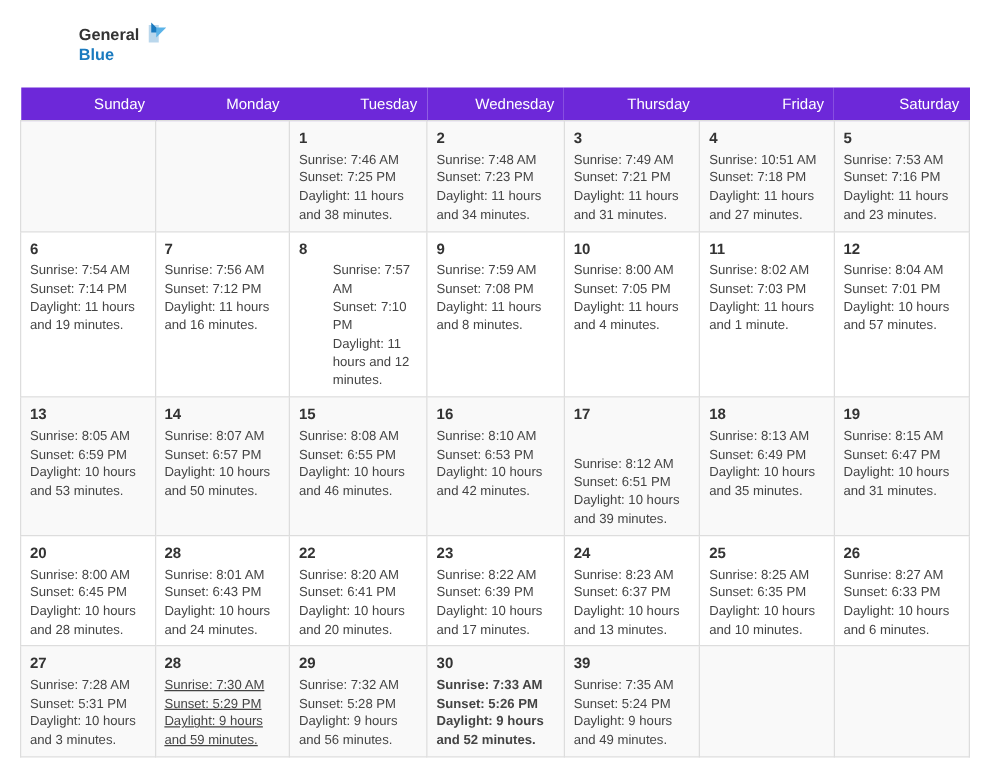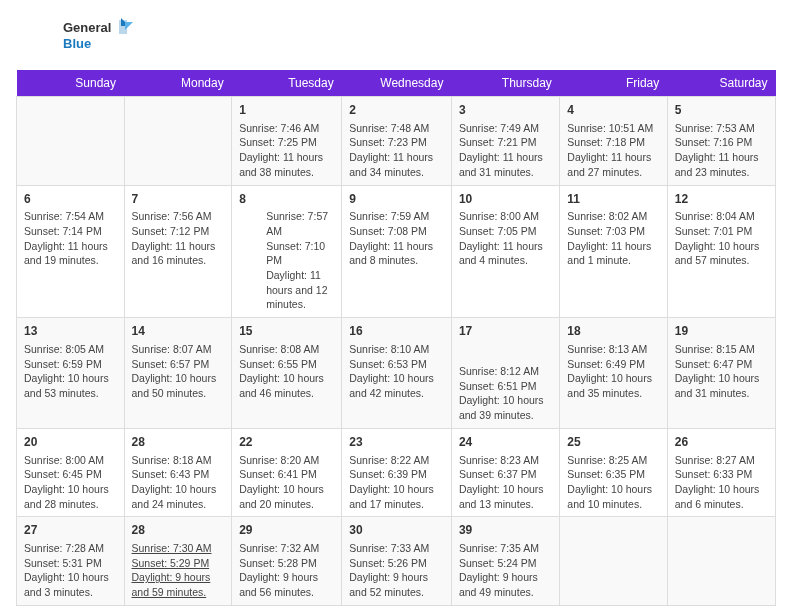"Sunrise: 8:18 AM" div.day-detail { text: 8:18 -> 8:01 }
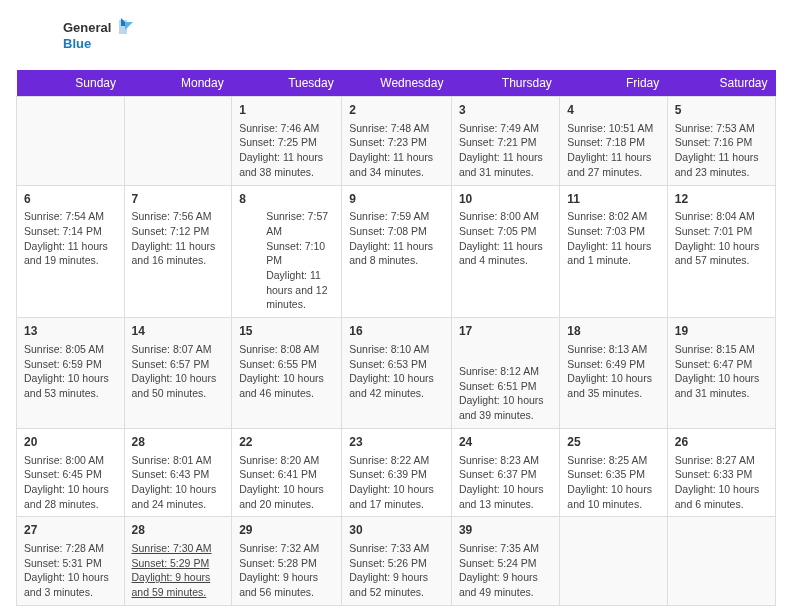"Sunrise: 7:33 AM" div.day-detail { font-weight: none -> bold }
